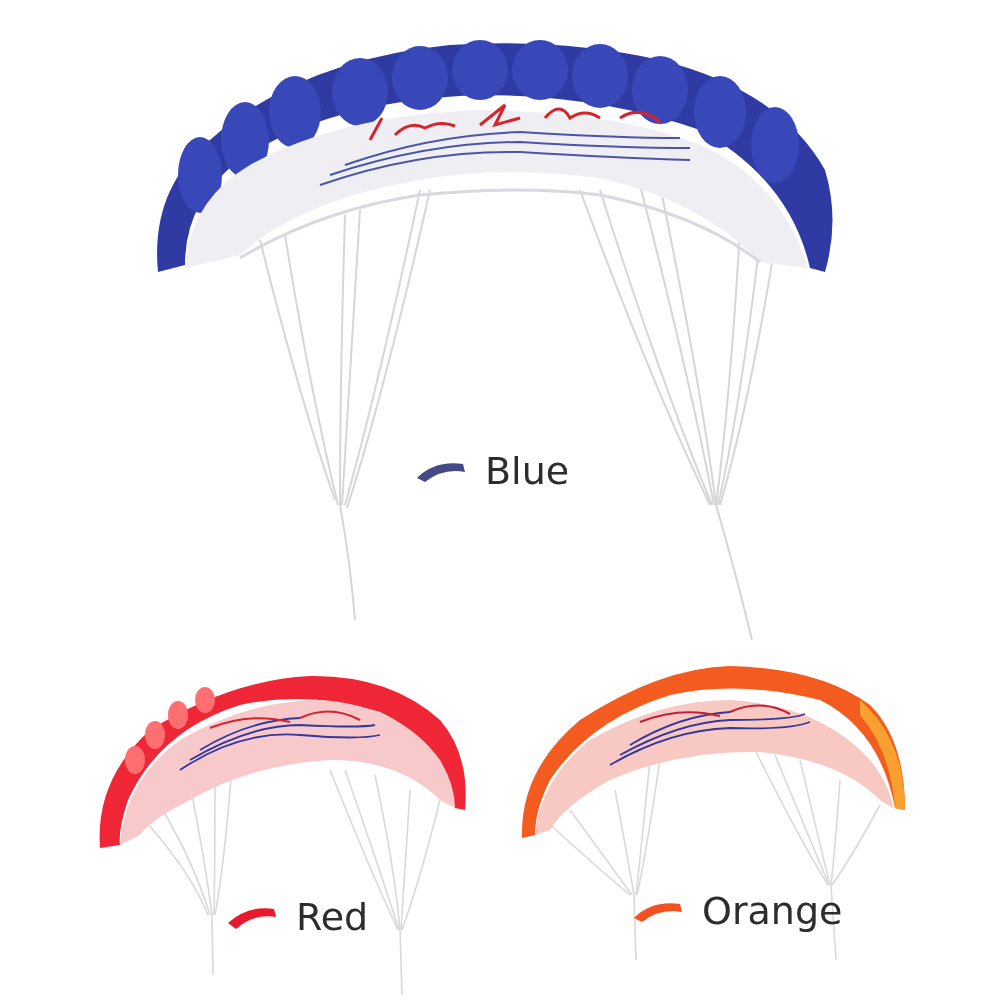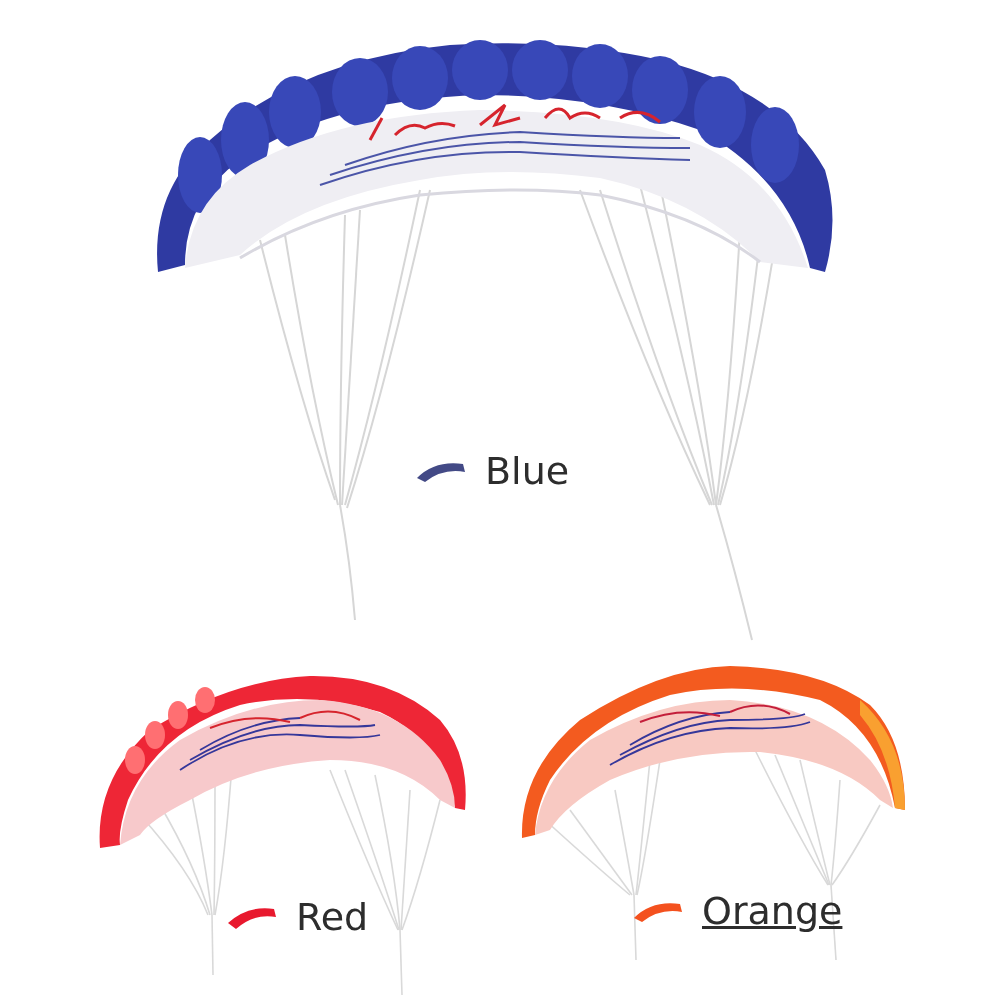"Orange" div.label { text-decoration: underline -> none }
